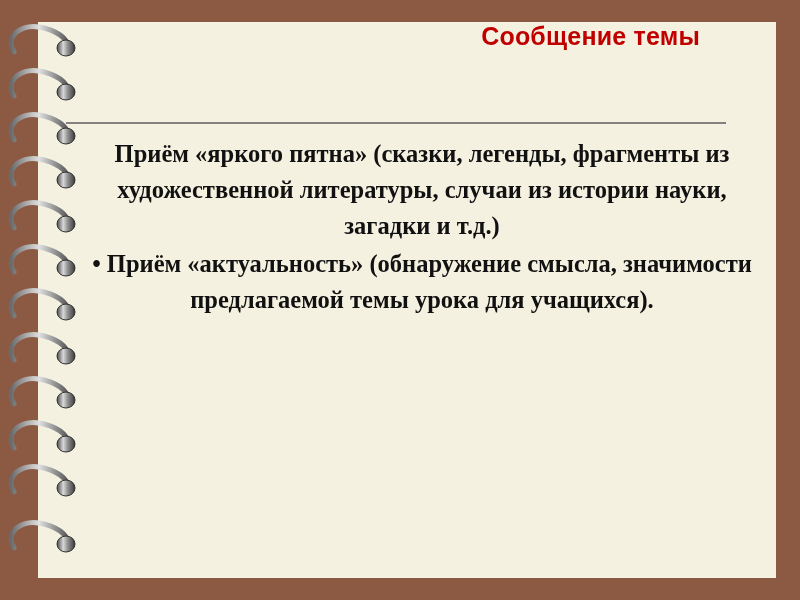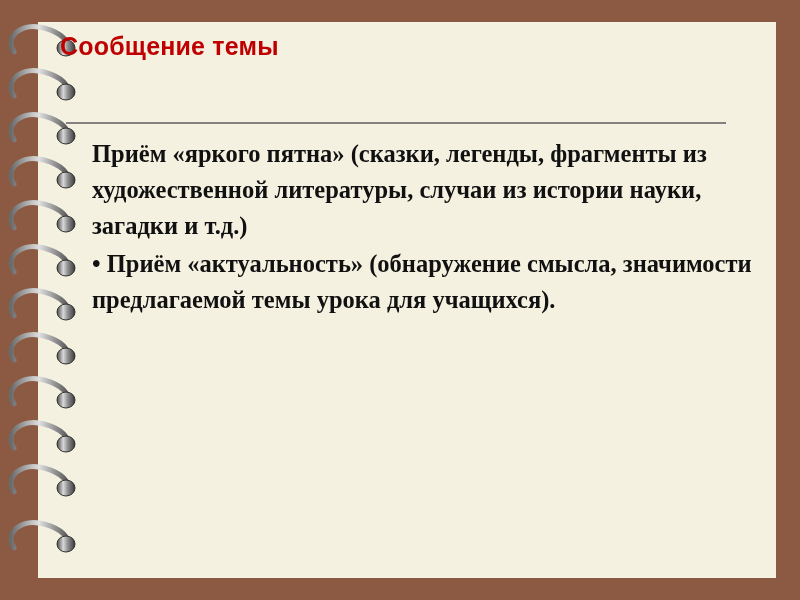"Сообщение темы" .title-block { text-align: left -> right; top: 30px -> 20px }
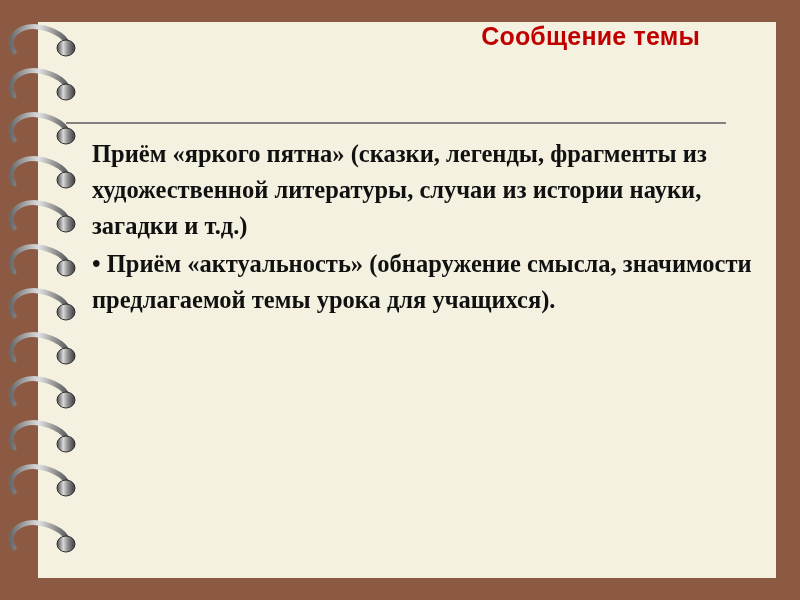"Приём «яркого пятна» (сказки, легенды," .para { text-align: left -> center }
